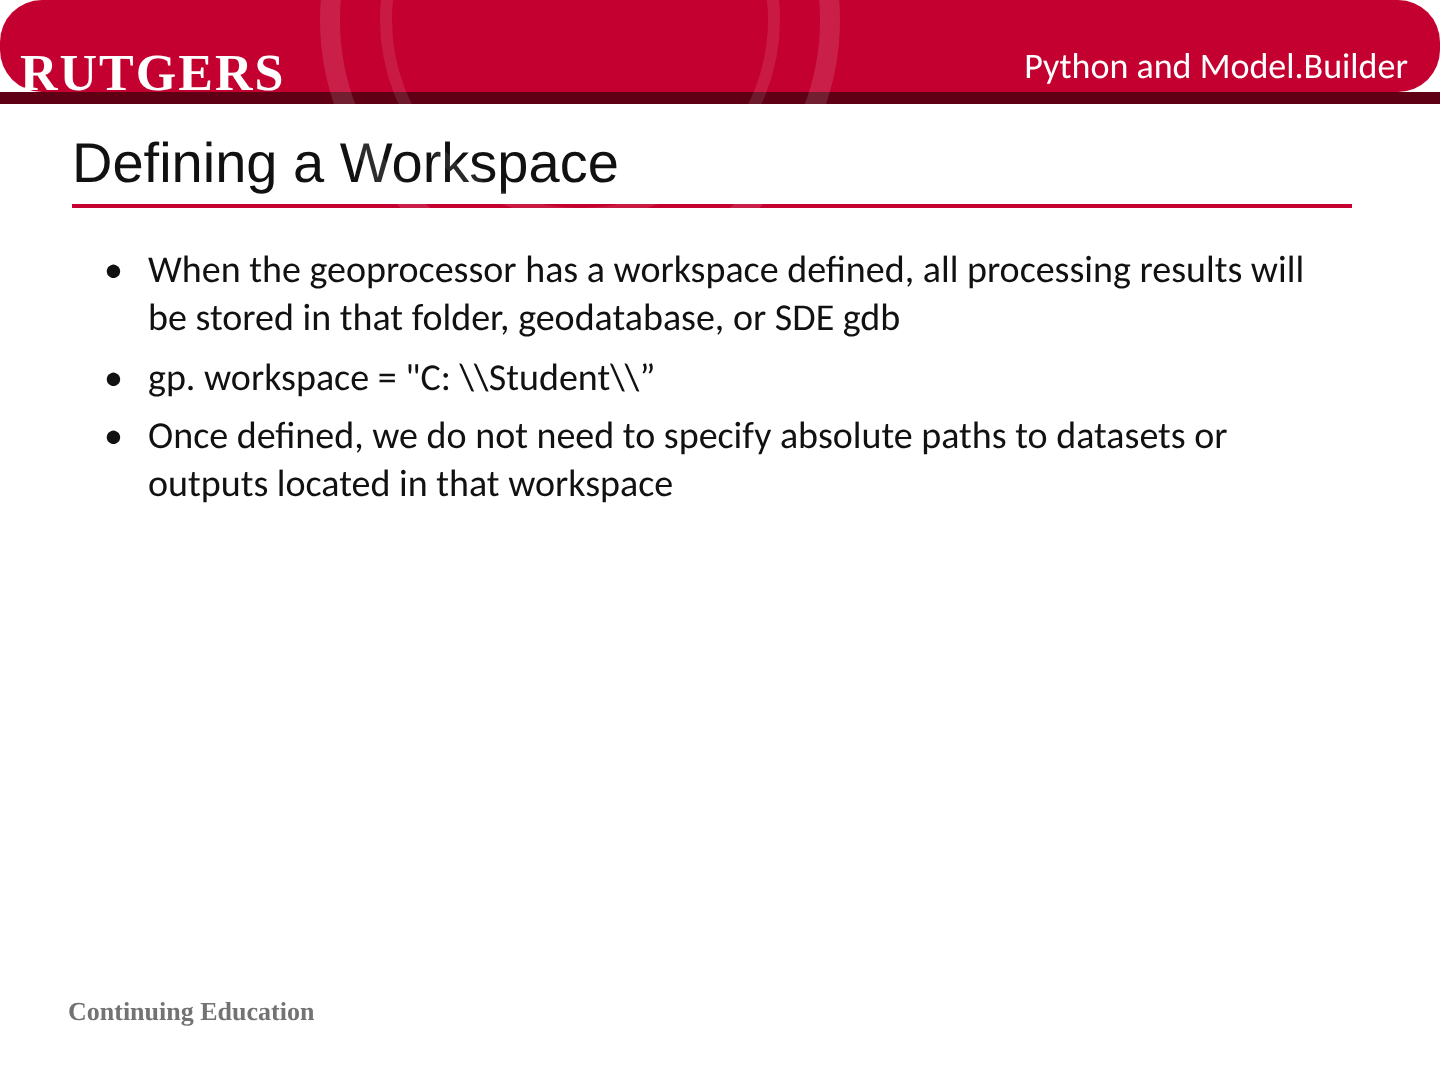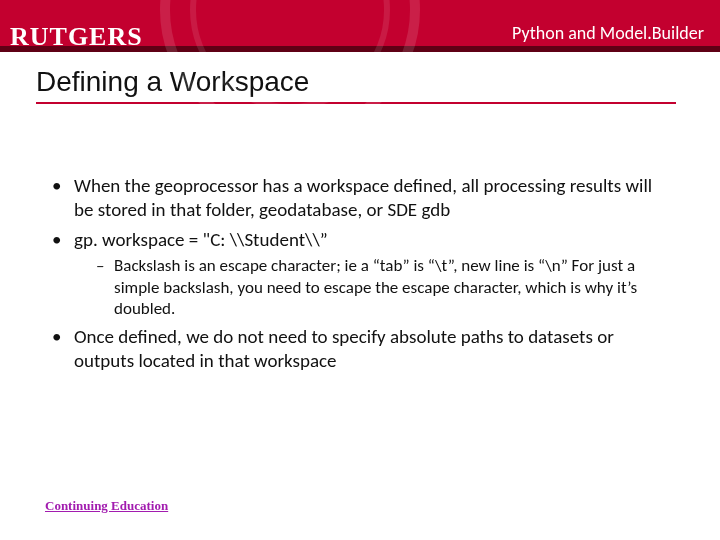"RUTGERS" .header { border-radius: none -> 21px }
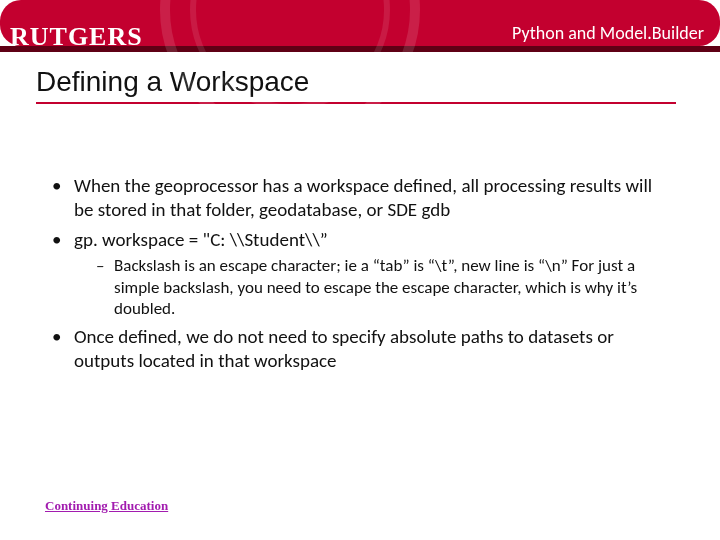"When the geoprocessor has a" .content { margin-top: 32px -> none; padding: 38px 46px 0 46px -> 20px 46px 0 46px }
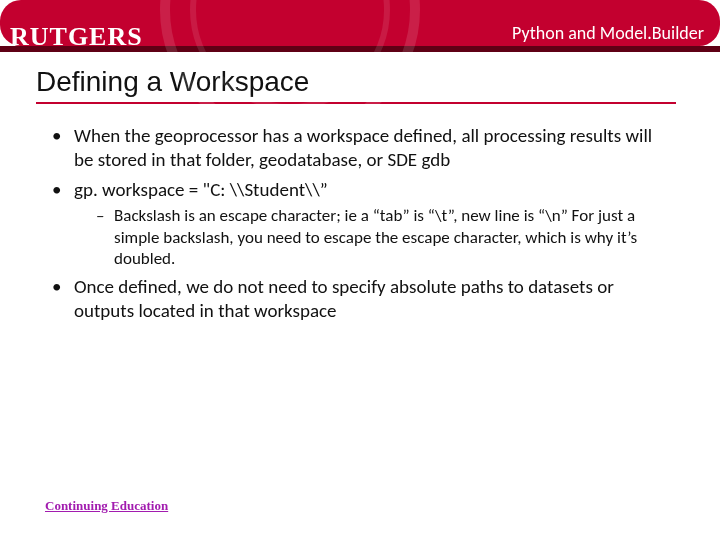"Backslash is an escape character;" ul.sub { html: <ul> <li>Backslash is an escape character; ie a “tab” is “\t”, new line is “\n” For just a simple backslash, you need to escape the escape character, which is why it’s doubled.</li> </ul> -> none }
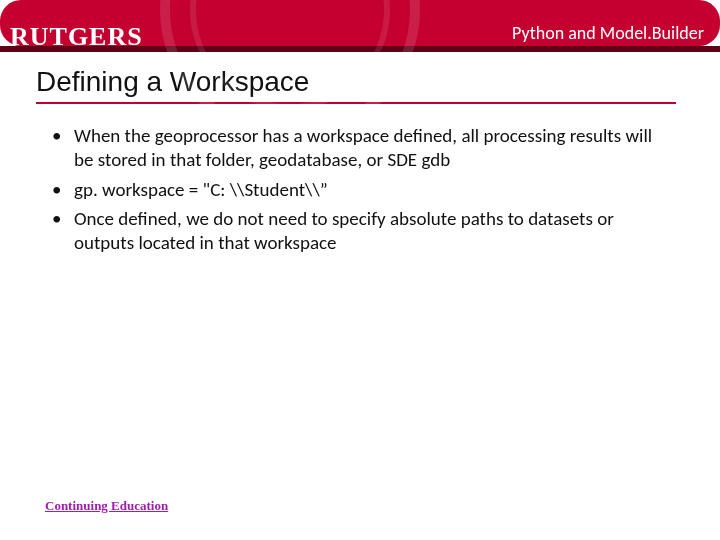"Continuing Education" .footer { color: #a21caf -> #737373; left: 45px -> 34px; text-decoration: underline -> none }
